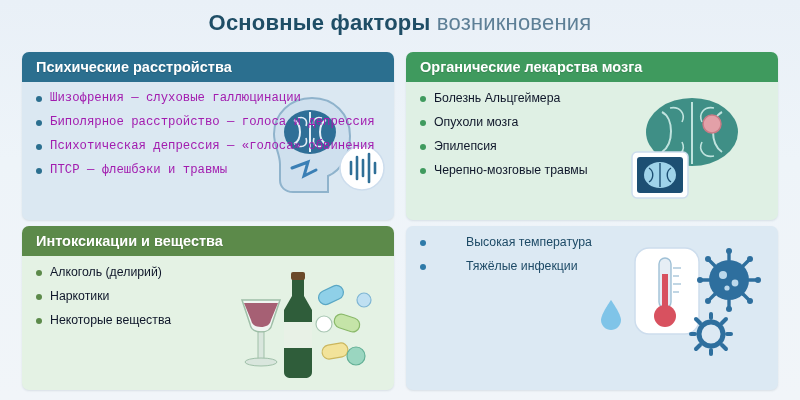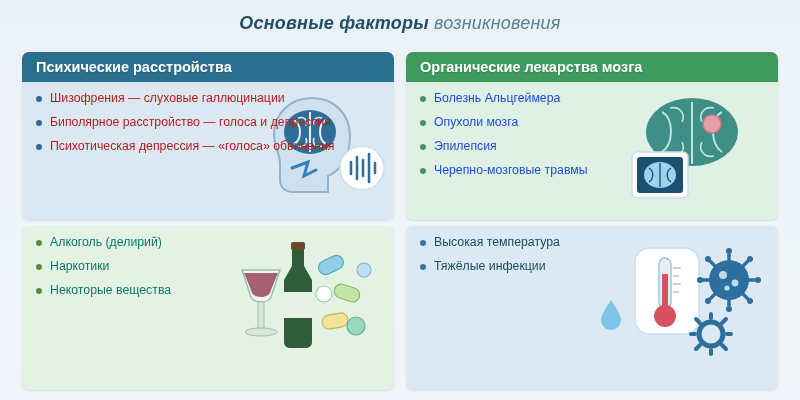"Основные факторы возникновения" .title-text { font-size: 18px -> 22px; font-style: italic -> none }
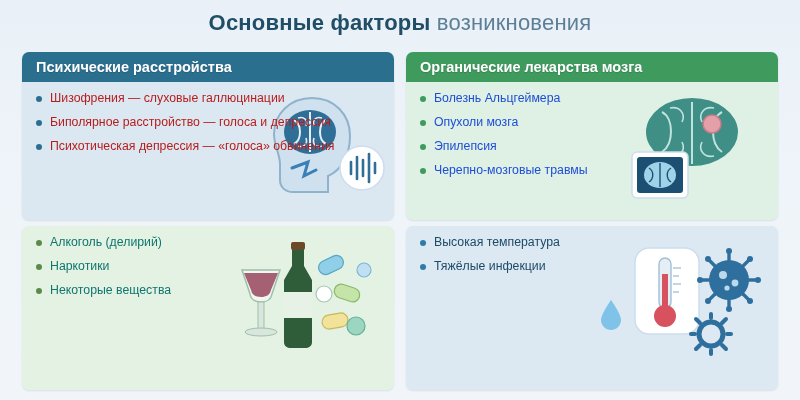"Шизофрения — слуховые галлюцинации" .card-mental .bullet-text { color: #b91c1c -> #a21caf; font-family: none -> Liberation Mono, monospace }
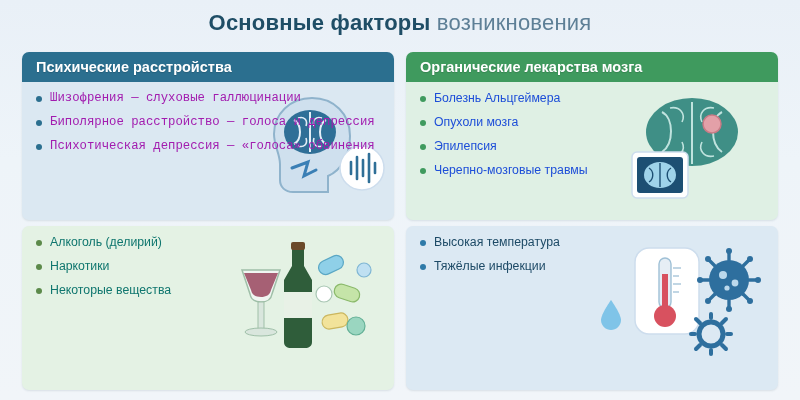"Болезнь Альцгеймера" .card-organic .bullet-text { color: #1d4ed8 -> #0f172a }
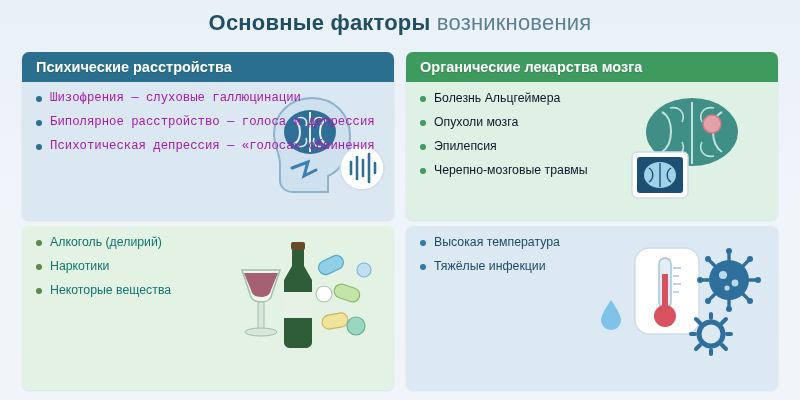"ПТСР — флешбэки и травмы" div.bullet-row { html: none -> <div> <span></span> <span>ПТСР — флешбэки и травмы</span> </div> }
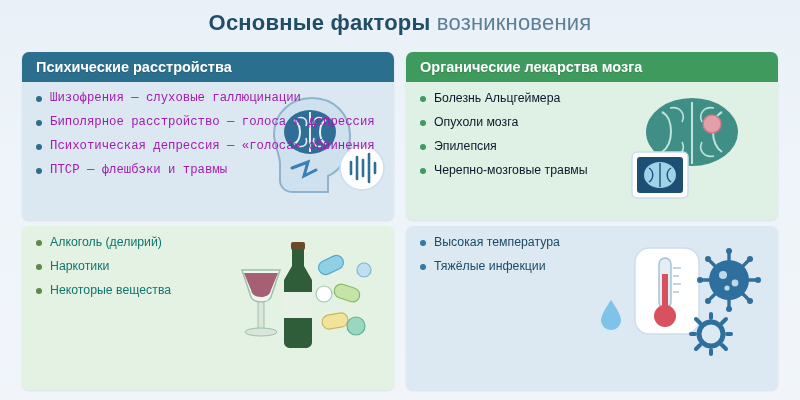"Интоксикации и вещества" div.card-header { html: none -> <div> <span>Интоксикации и вещества</span> </div> }
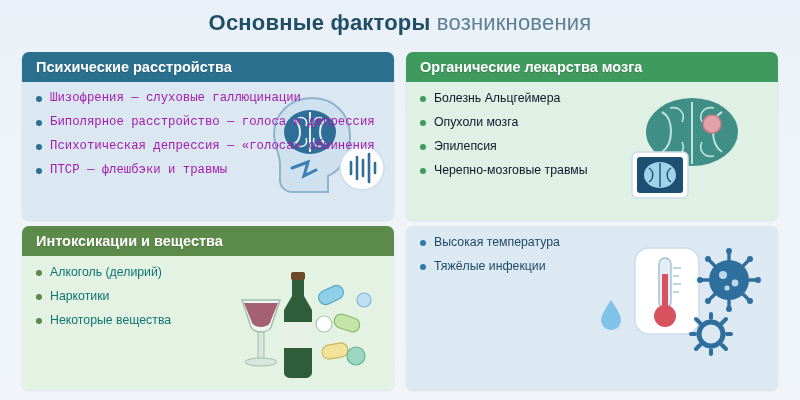"Высокая температура" .card-somatic .bullet-text { margin-left: none -> 32px }
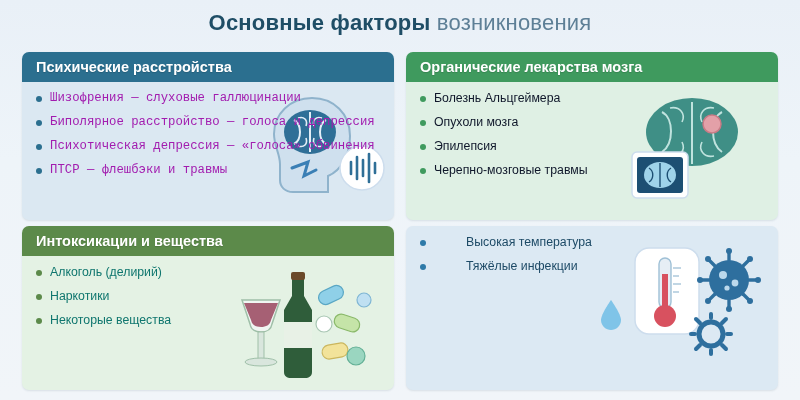"Алкоголь (делирий)" .card-intox .bullet-text { color: #0f766e -> #0f172a }
